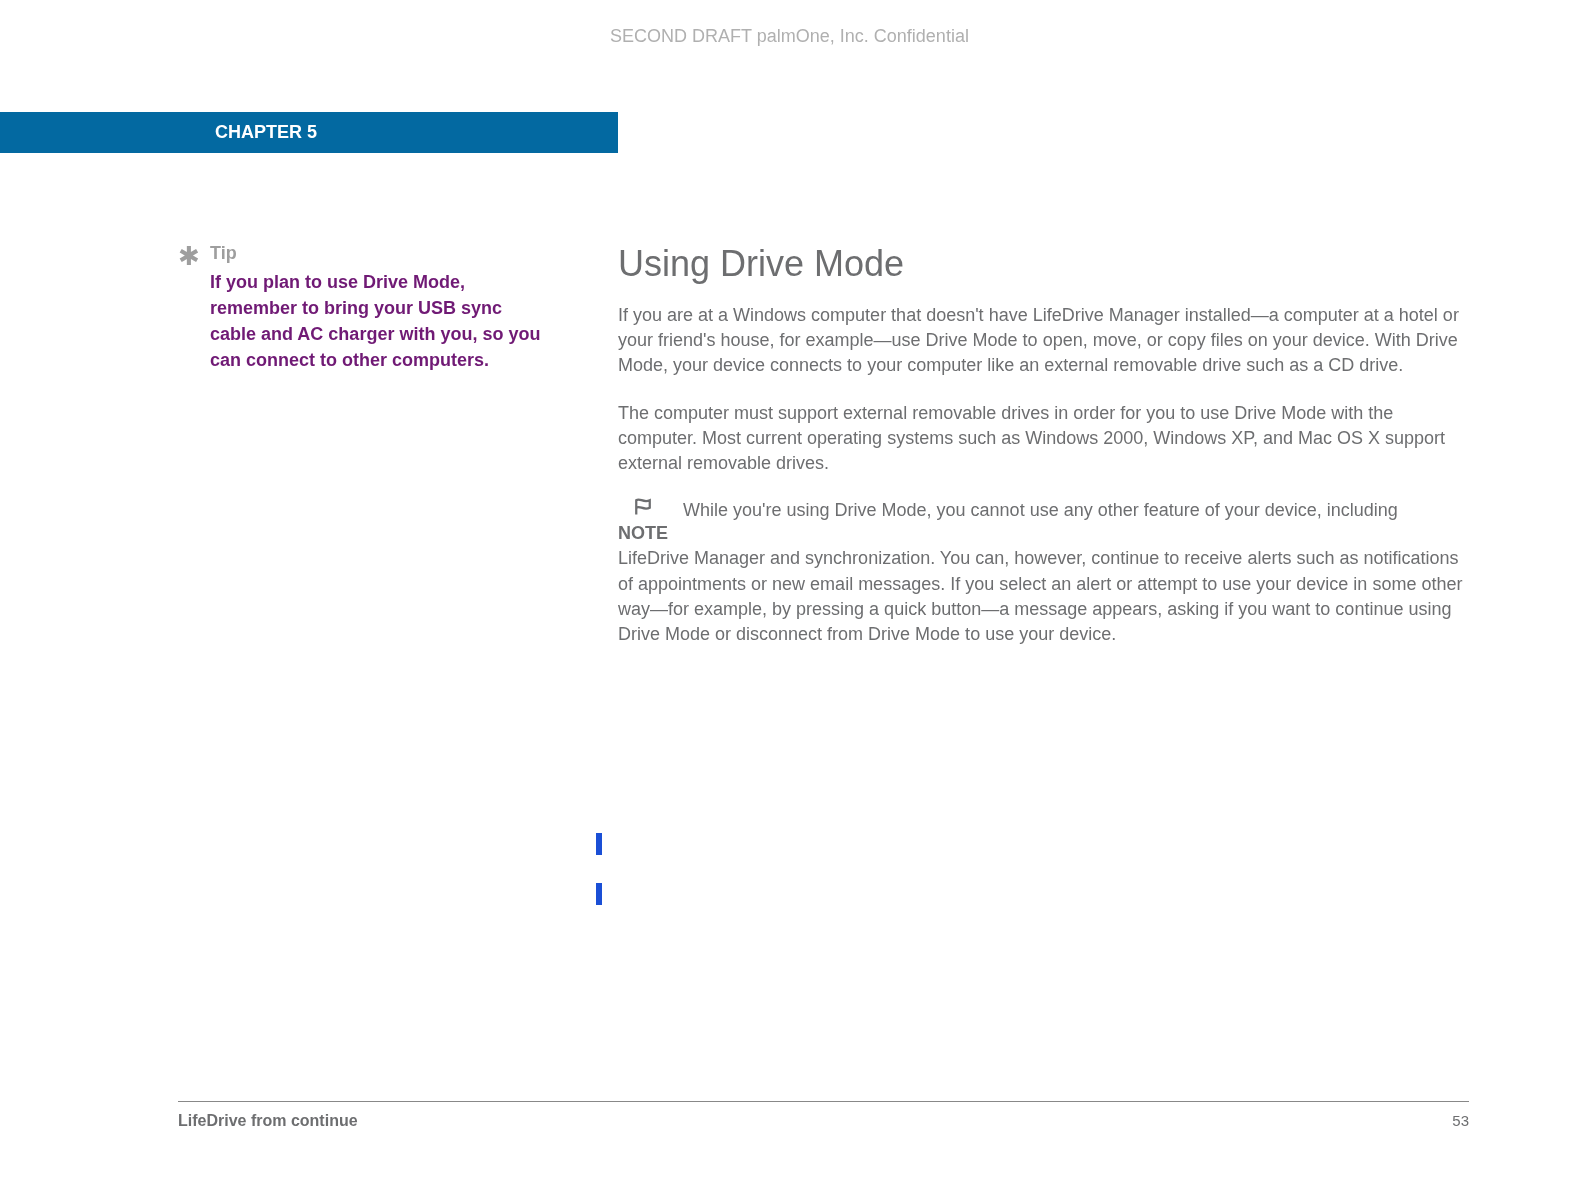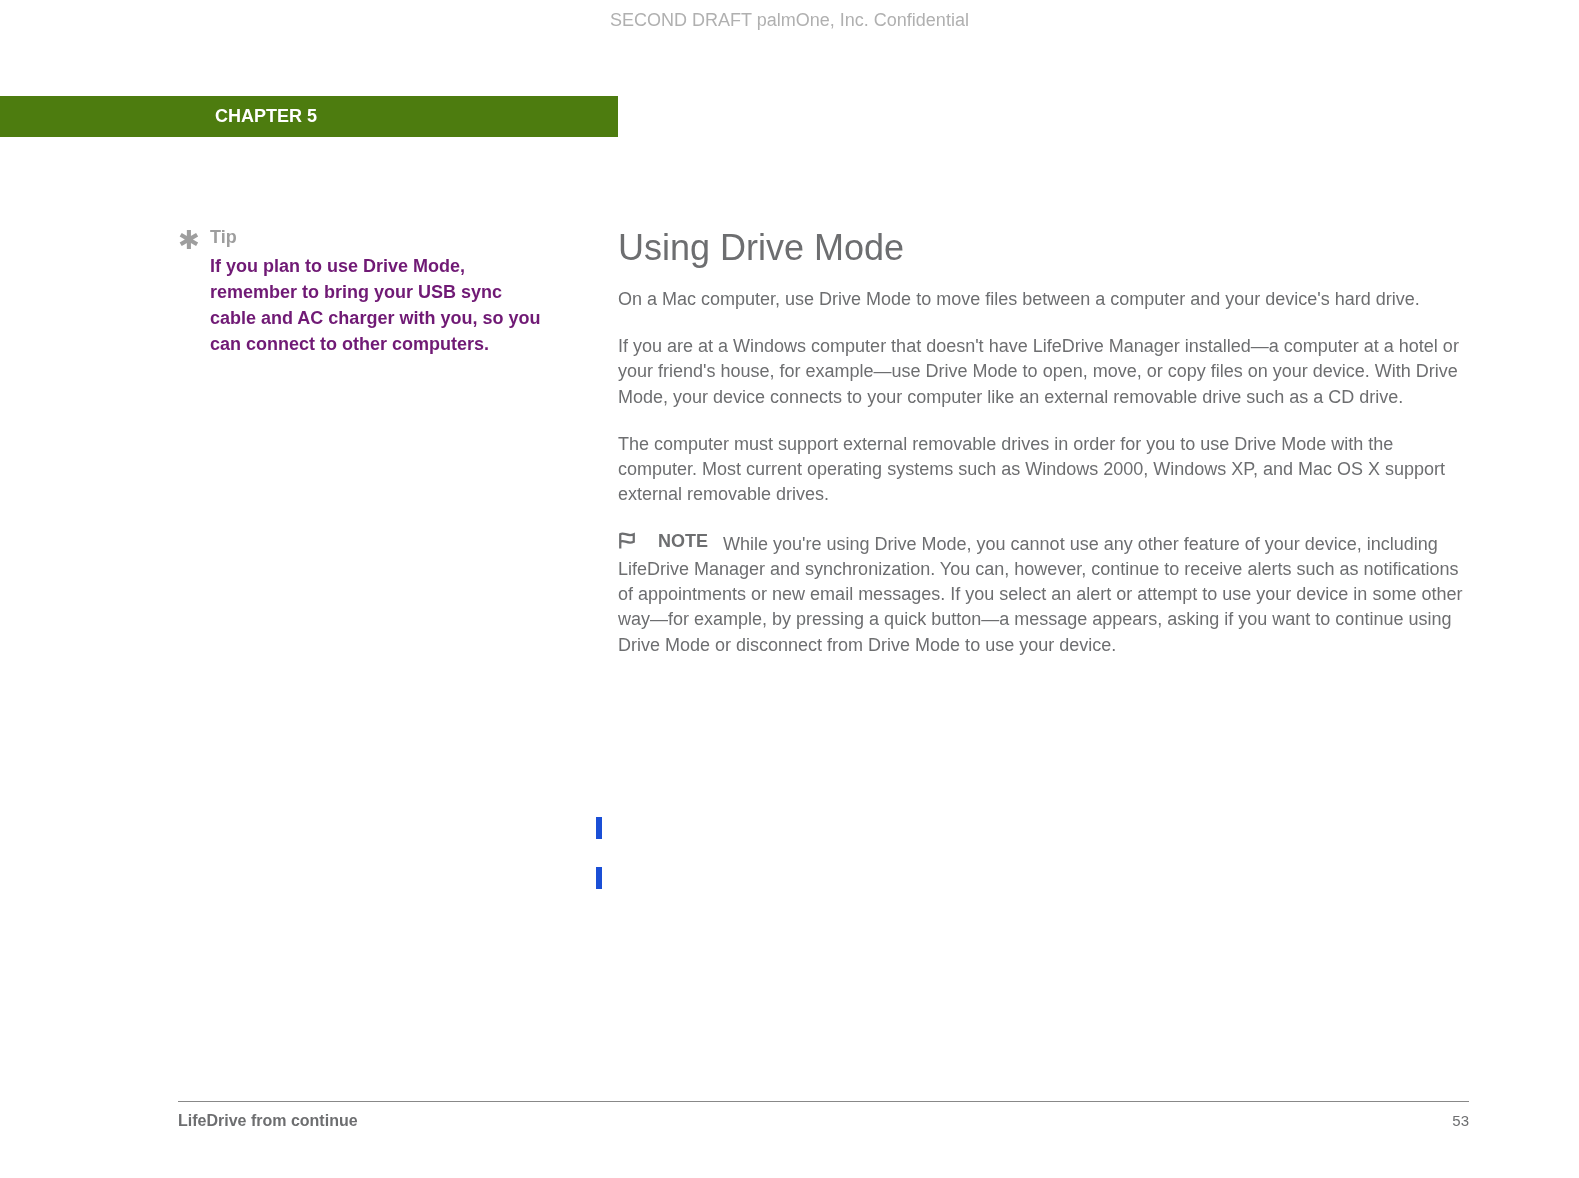"SECOND DRAFT palmOne, Inc. Confidential" .header-confidential { padding-top: 10px -> 26px }
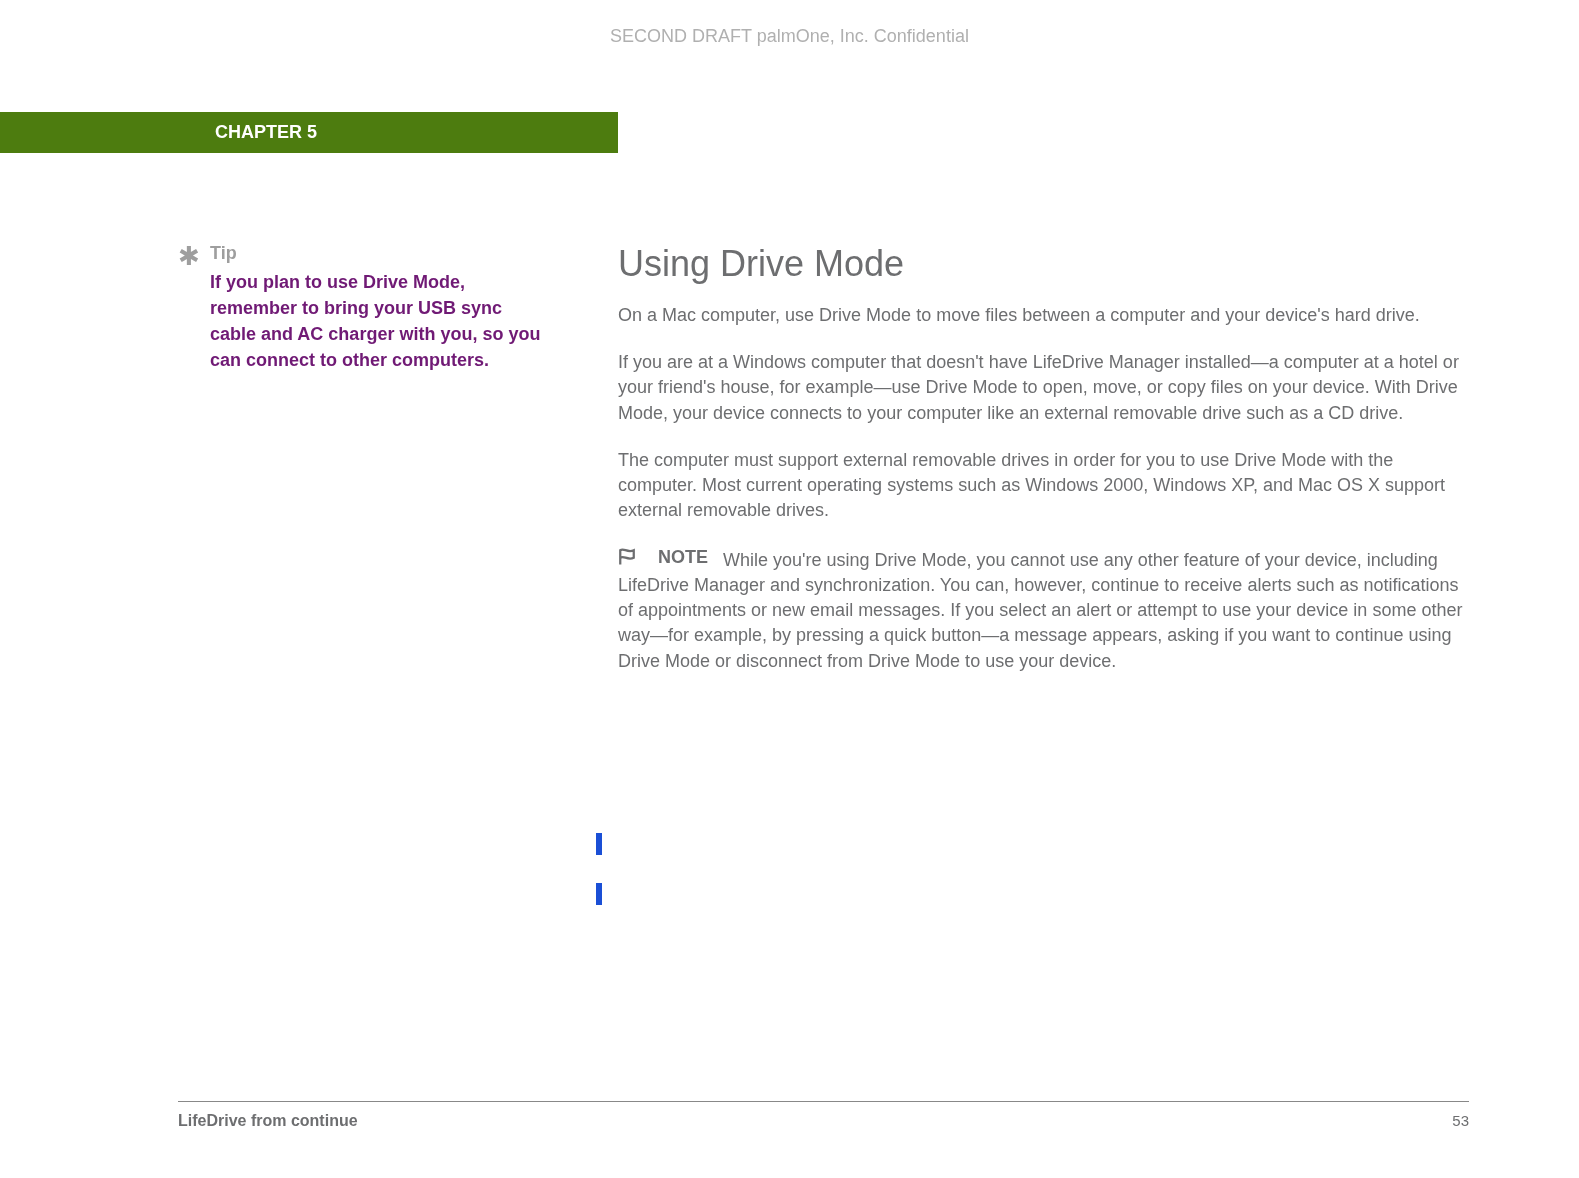"CHAPTER 5" .chapter-left { background: #4d7c0f -> #0369a1 }
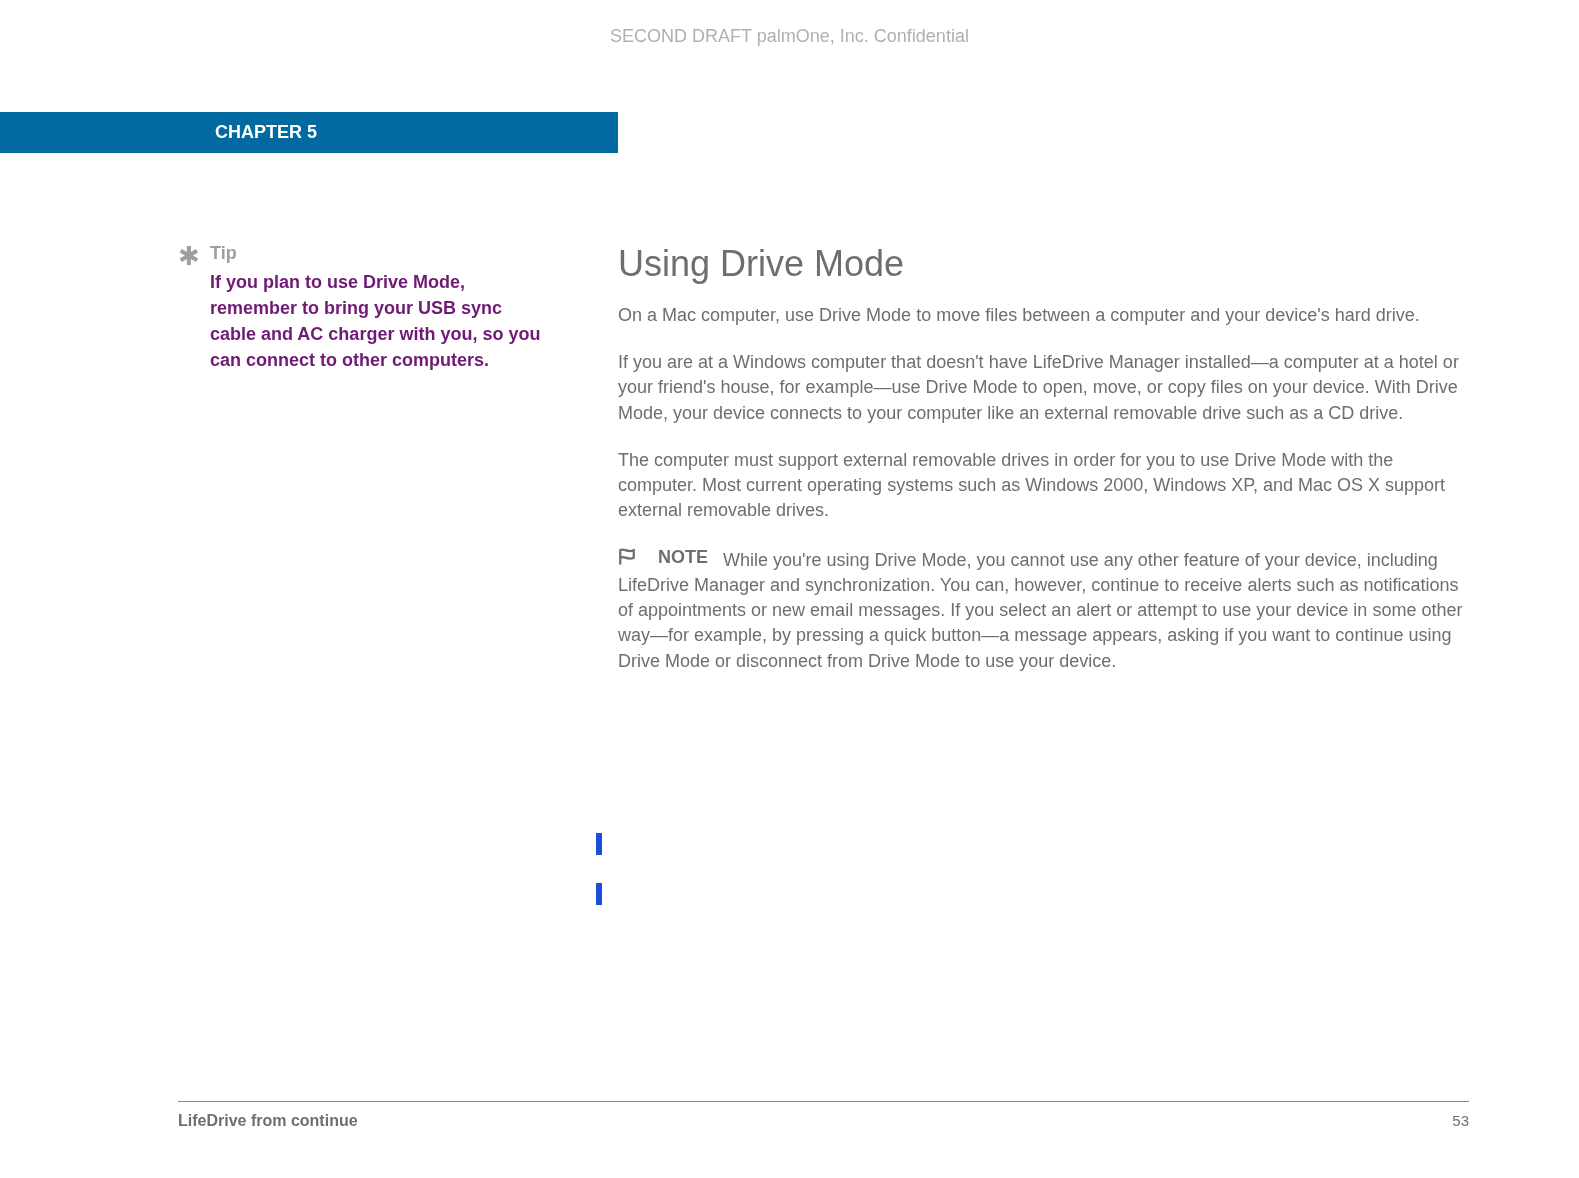"On a Mac computer, use" p.body-text { html: <p>On a Mac computer, use Drive Mode to move files between a computer and your device's hard drive.</p> -> none }
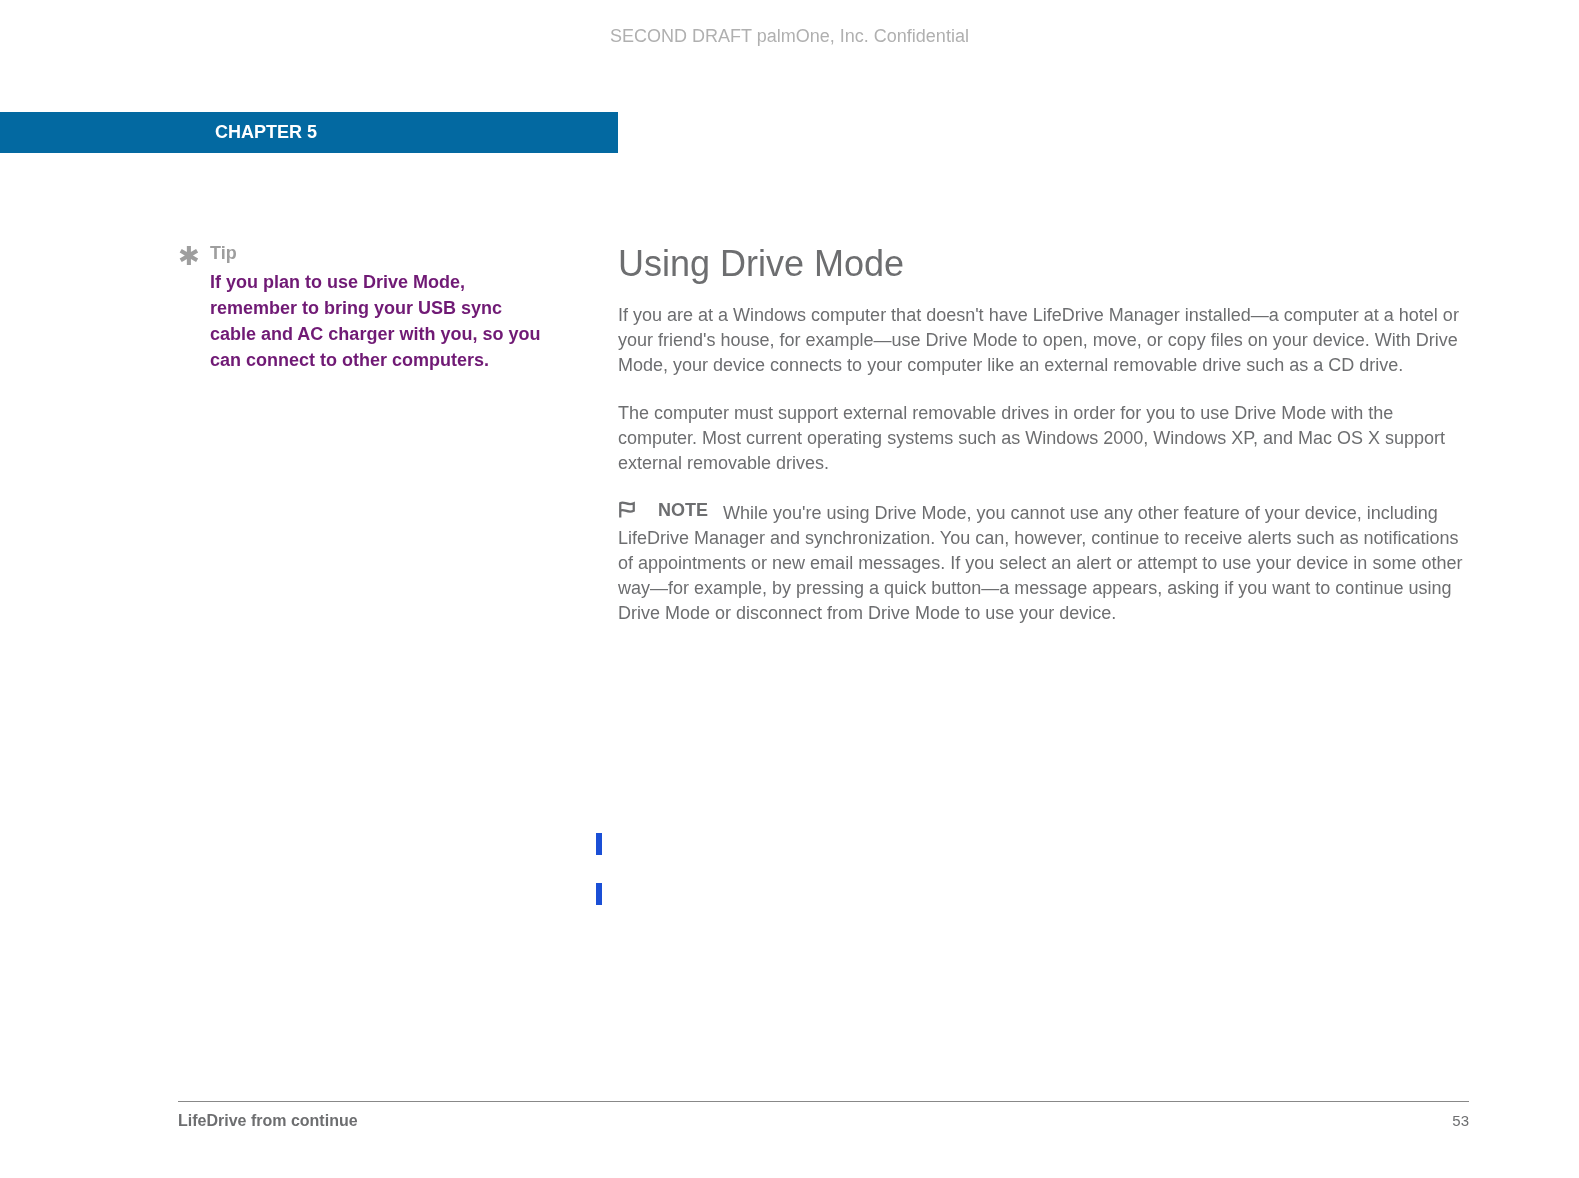"NOTE" .note-flag { flex-direction: none -> column; gap: 22px -> 5px }
